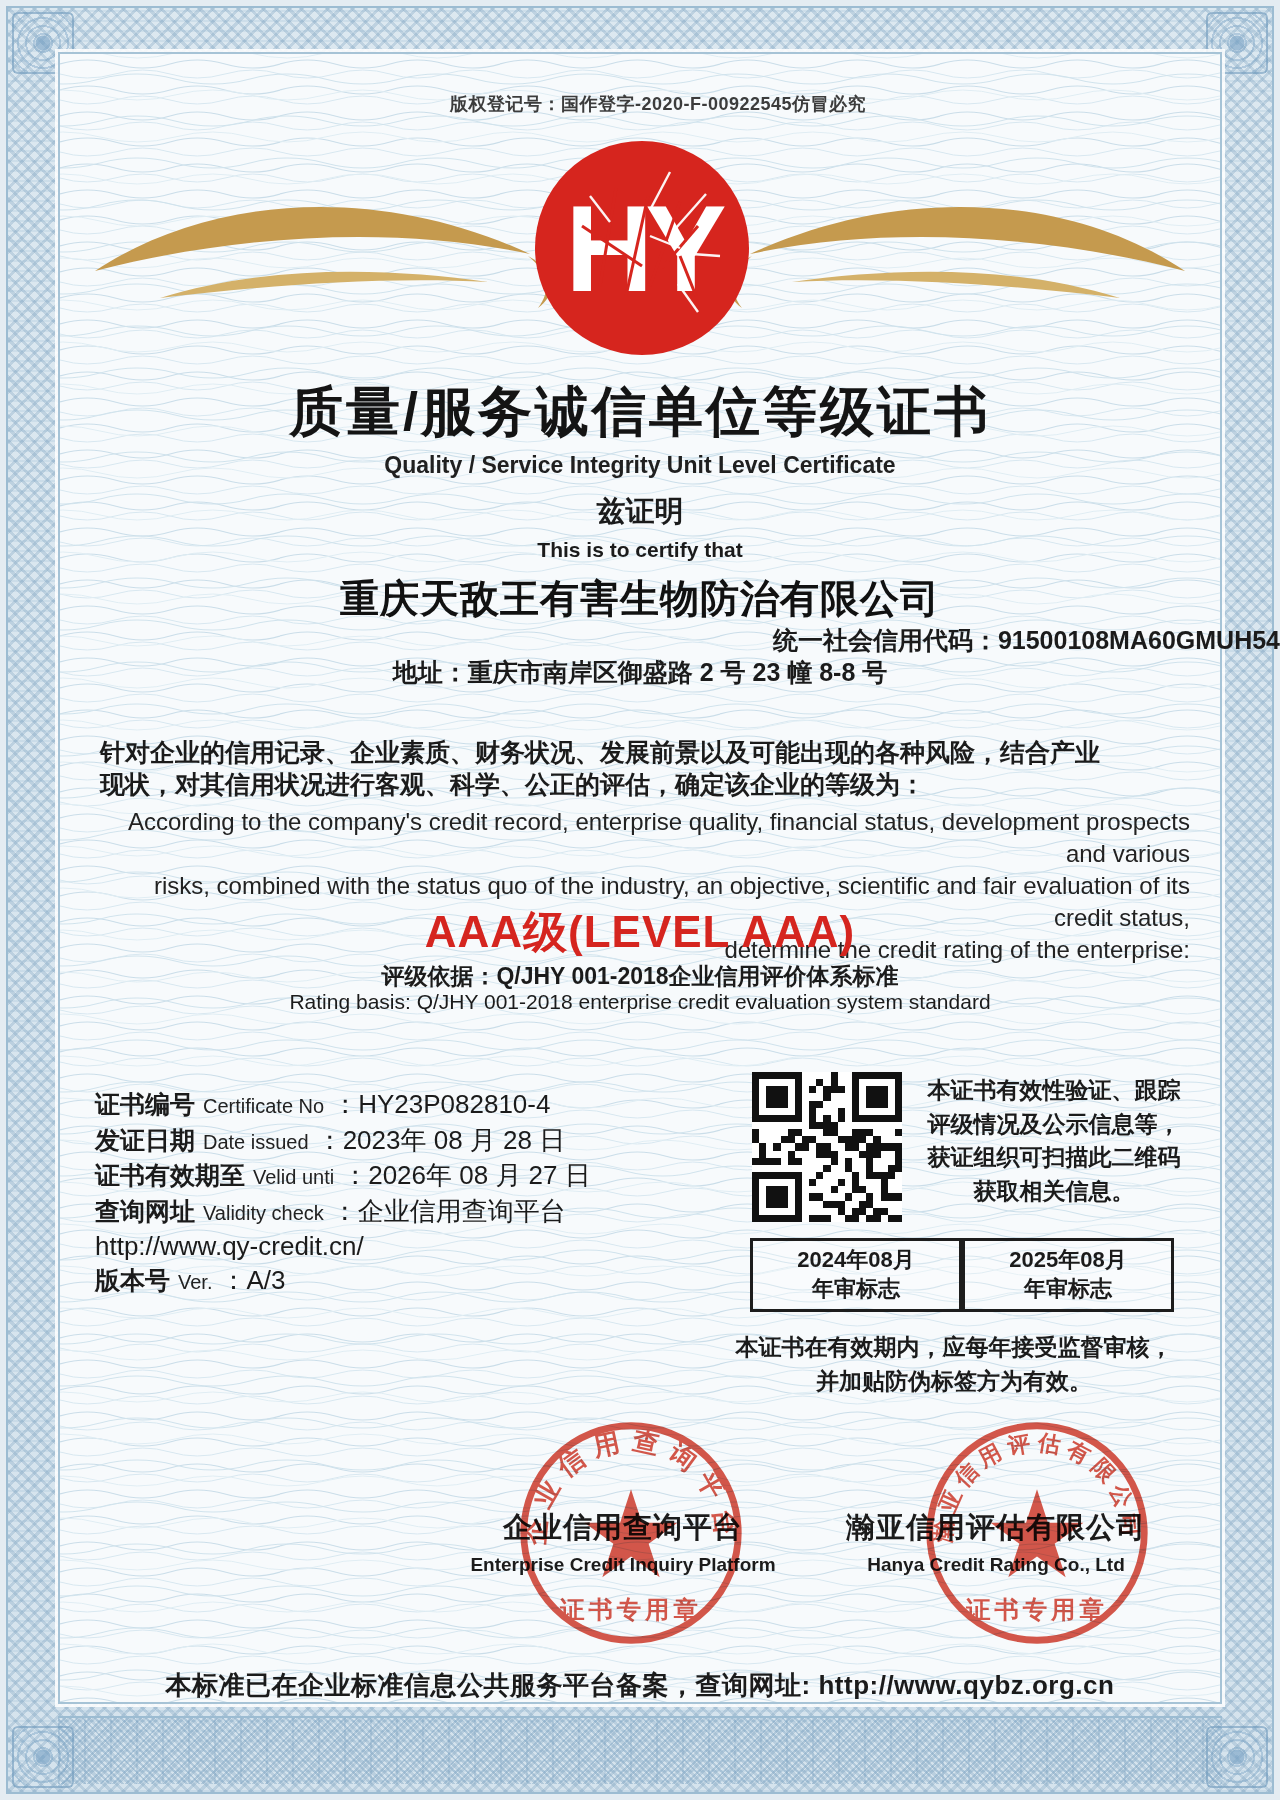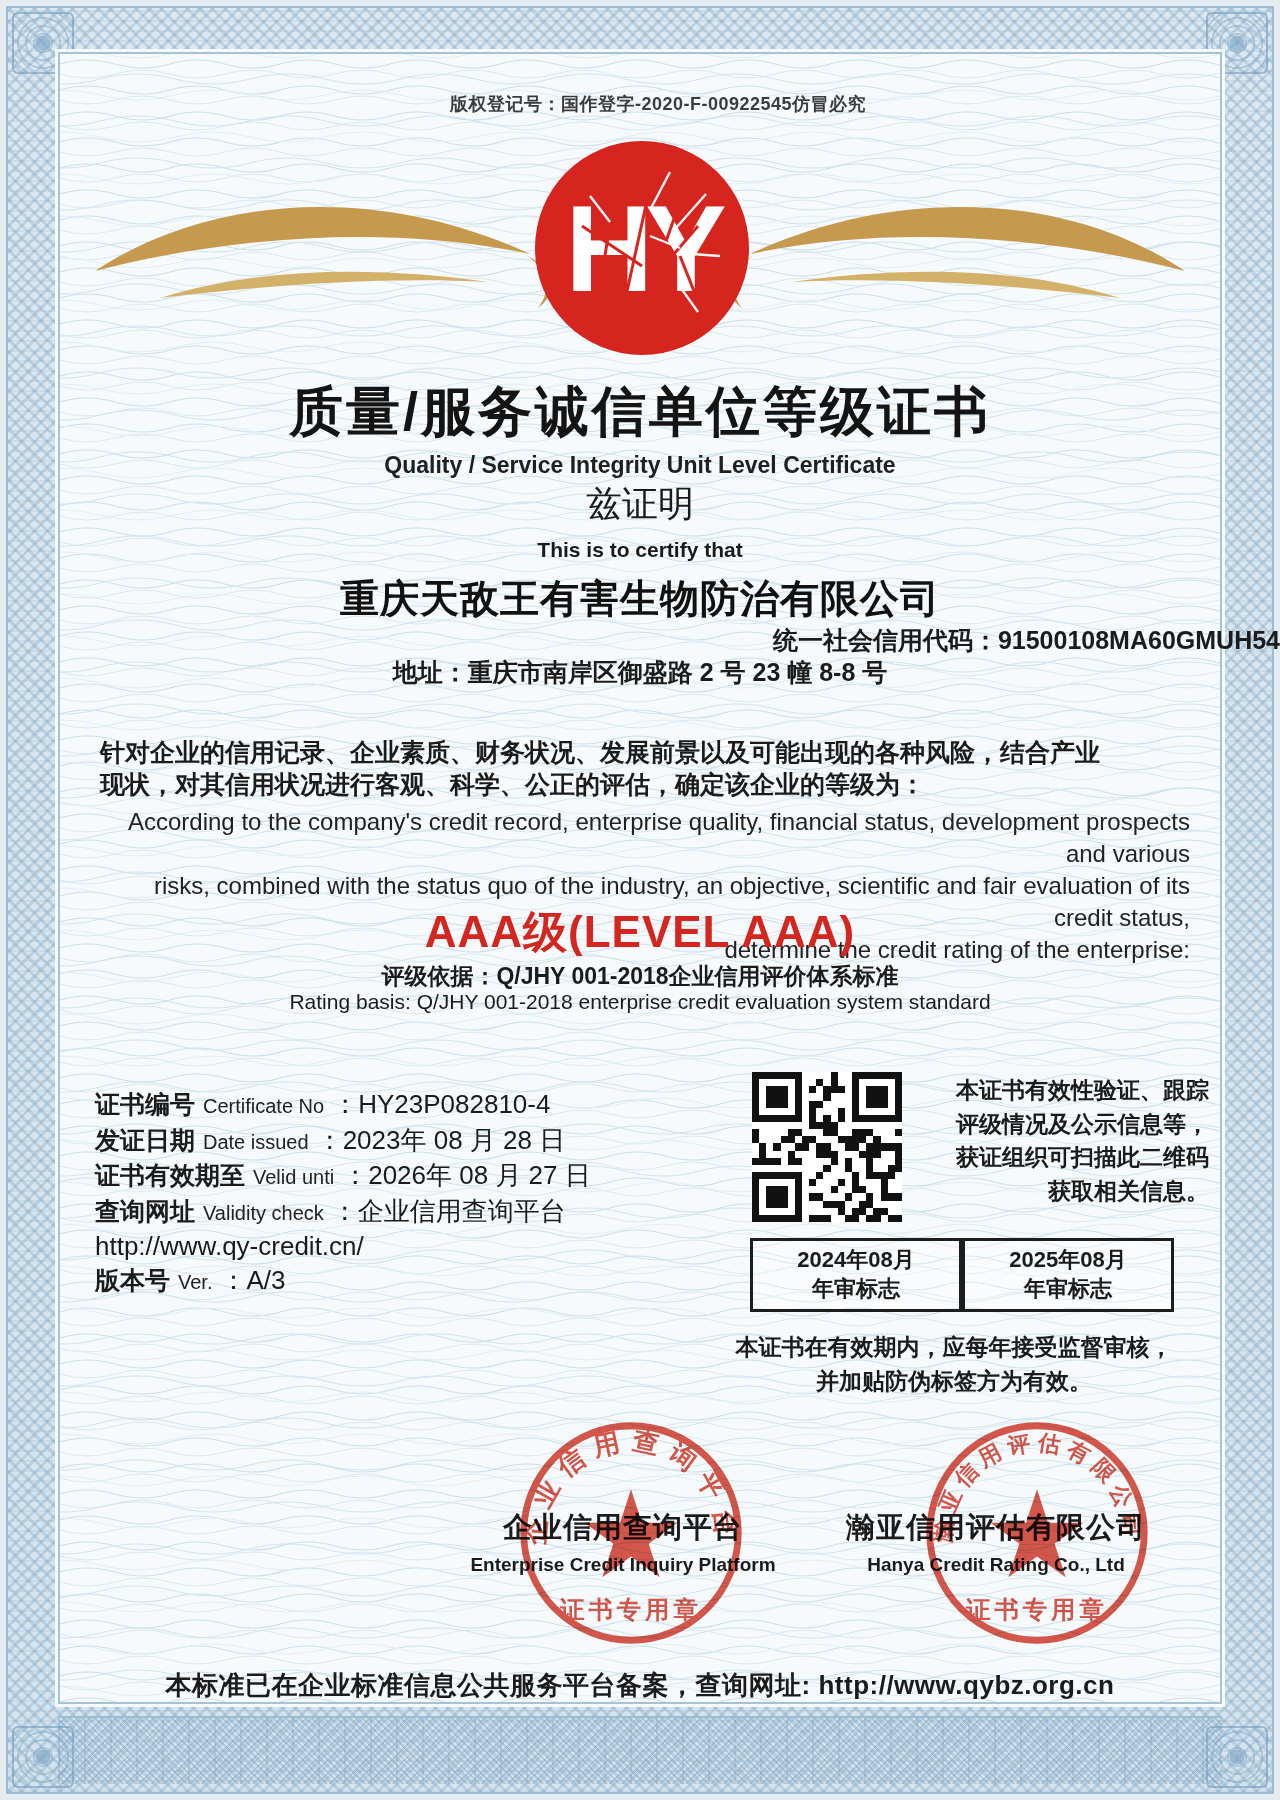"兹证明" .certify-cn { font-size: 36px -> 29px; font-weight: 400 -> 700; top: 480px -> 492px }
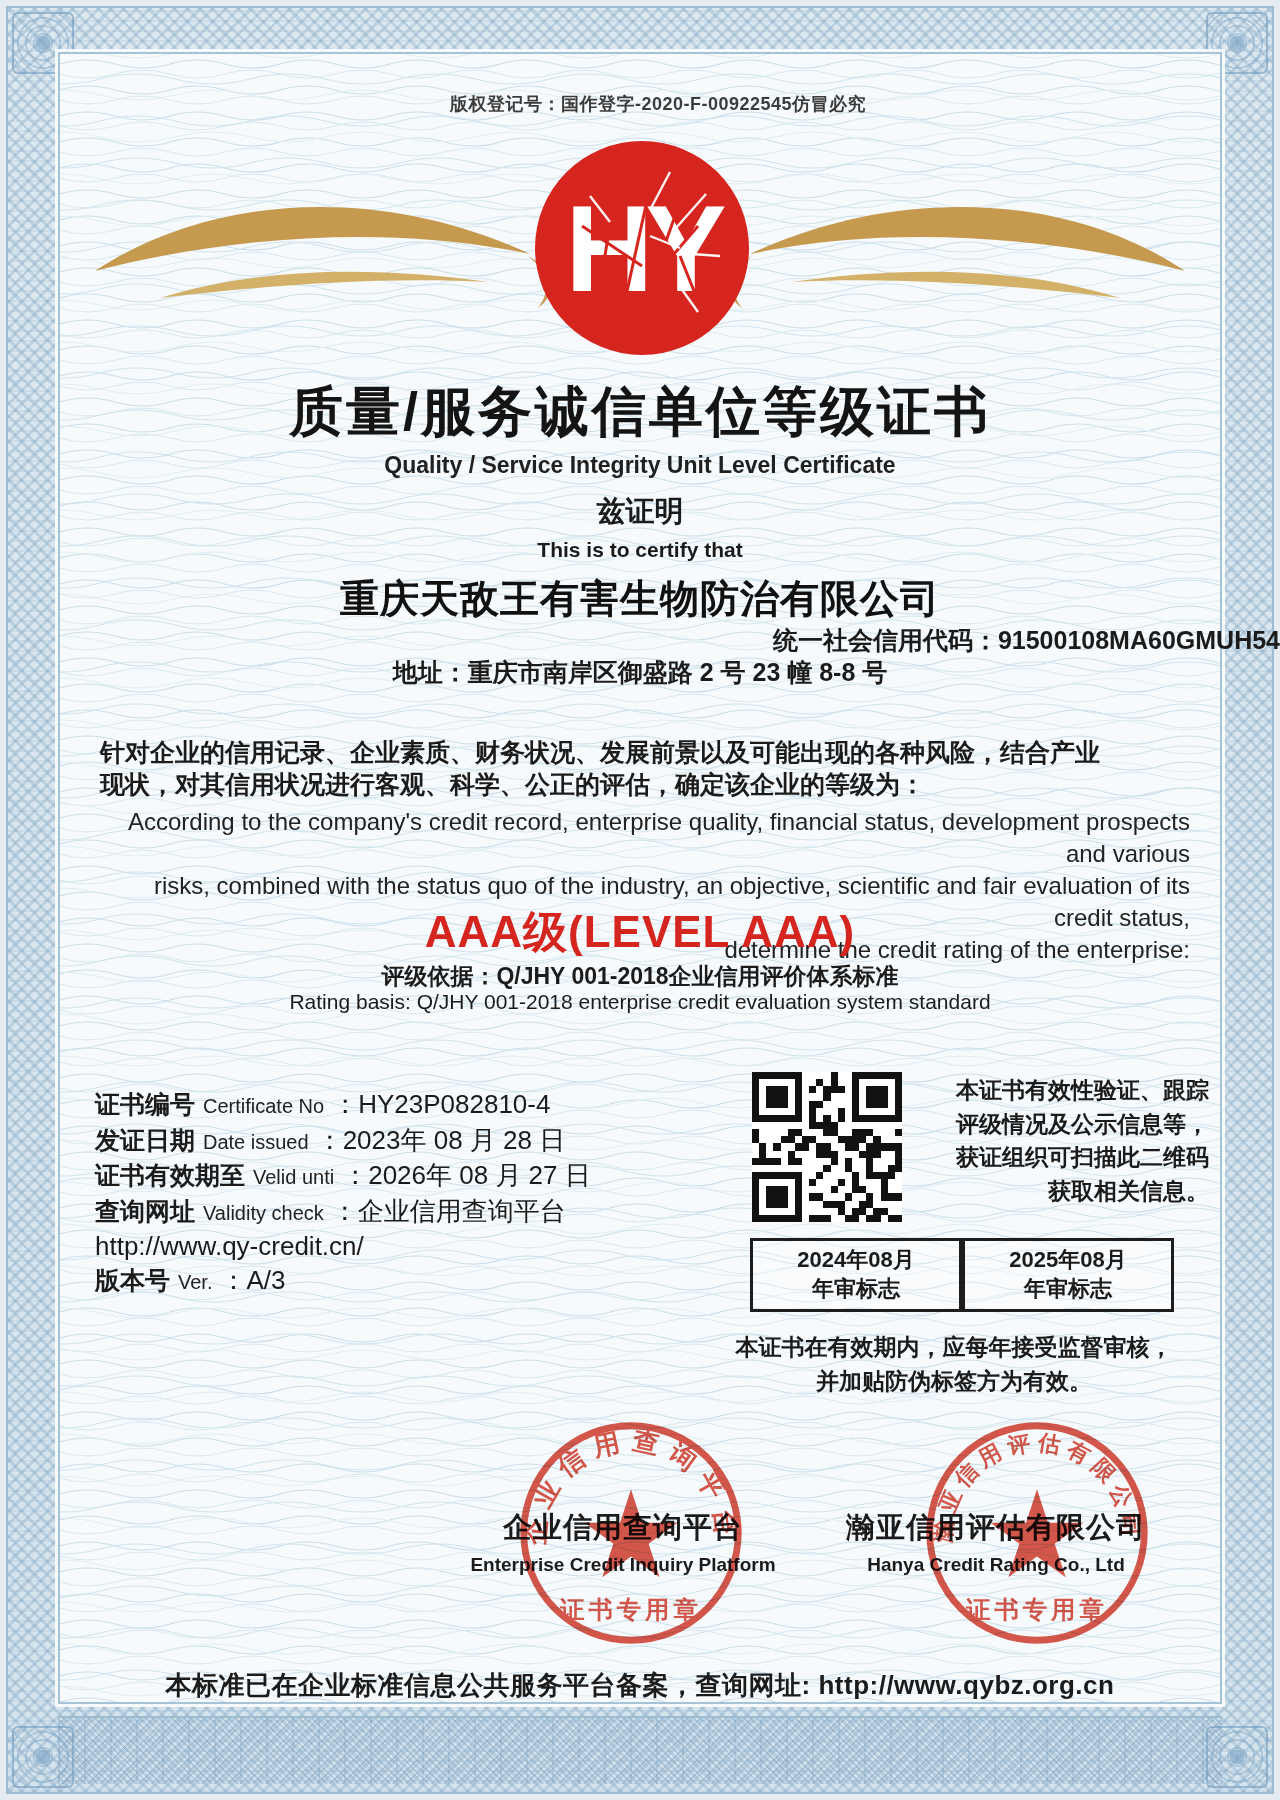"本证书有效性验证、跟踪" .qr-note { margin-left: 16px -> none; text-align: right -> center }
